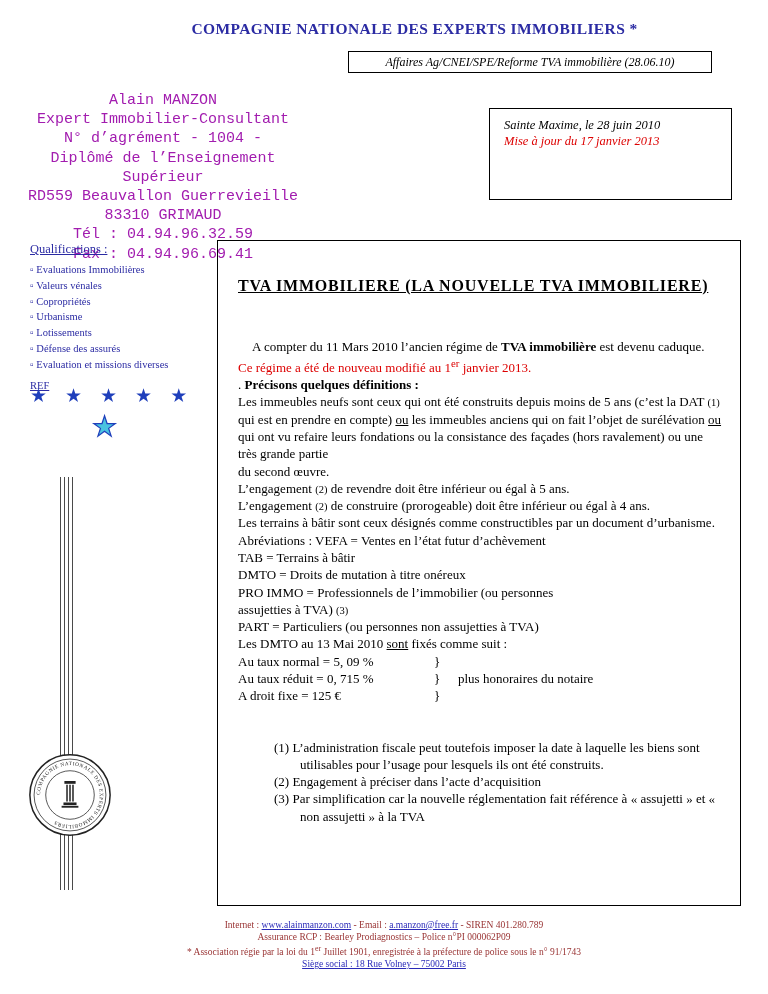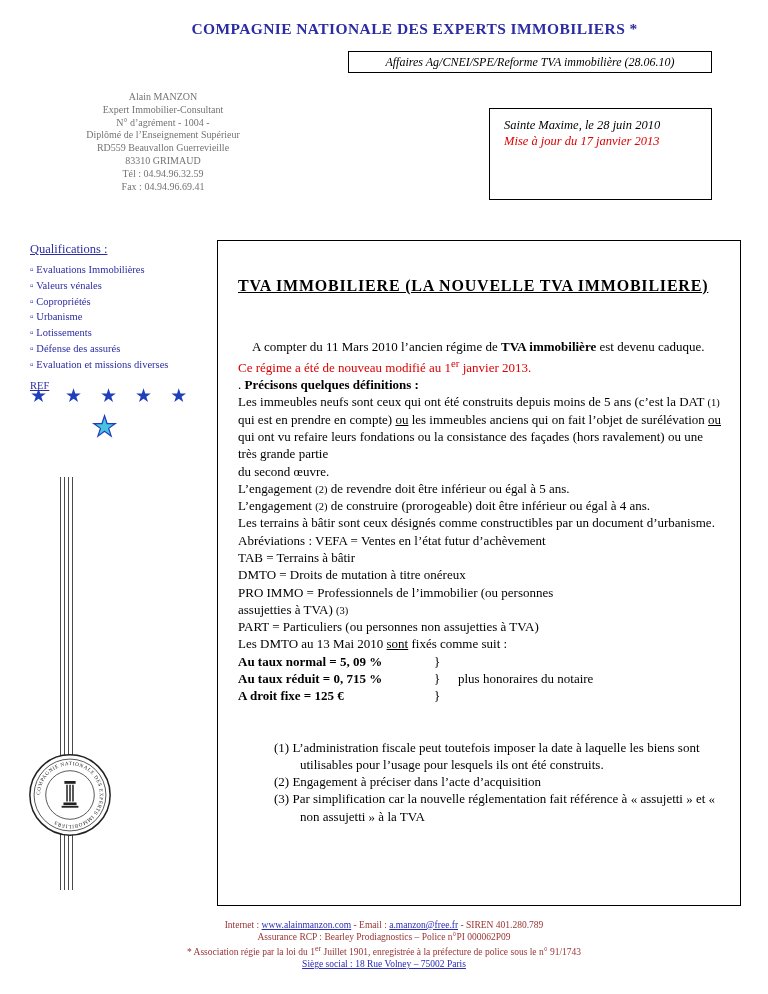"Alain MANZON" .contact { color: #737373 -> #a21caf; font-family: none -> Liberation Mono, monospace; font-size: 10px -> 15px }
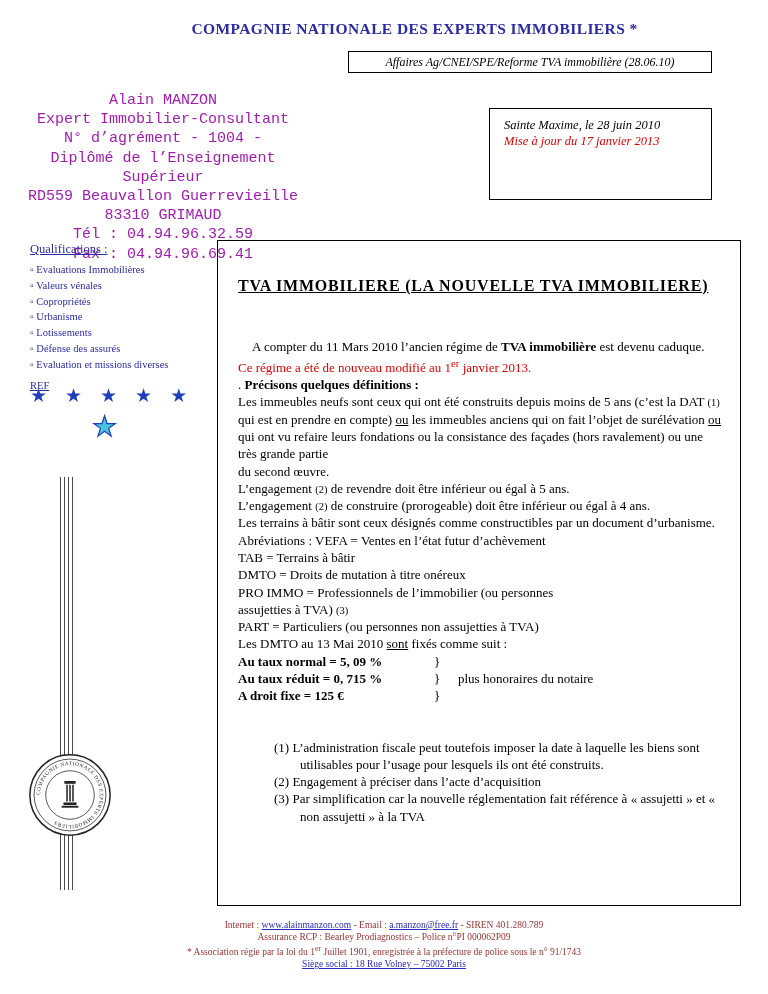"Sainte Maxime, le 28 juin" .date-box { width: 223px -> 243px }
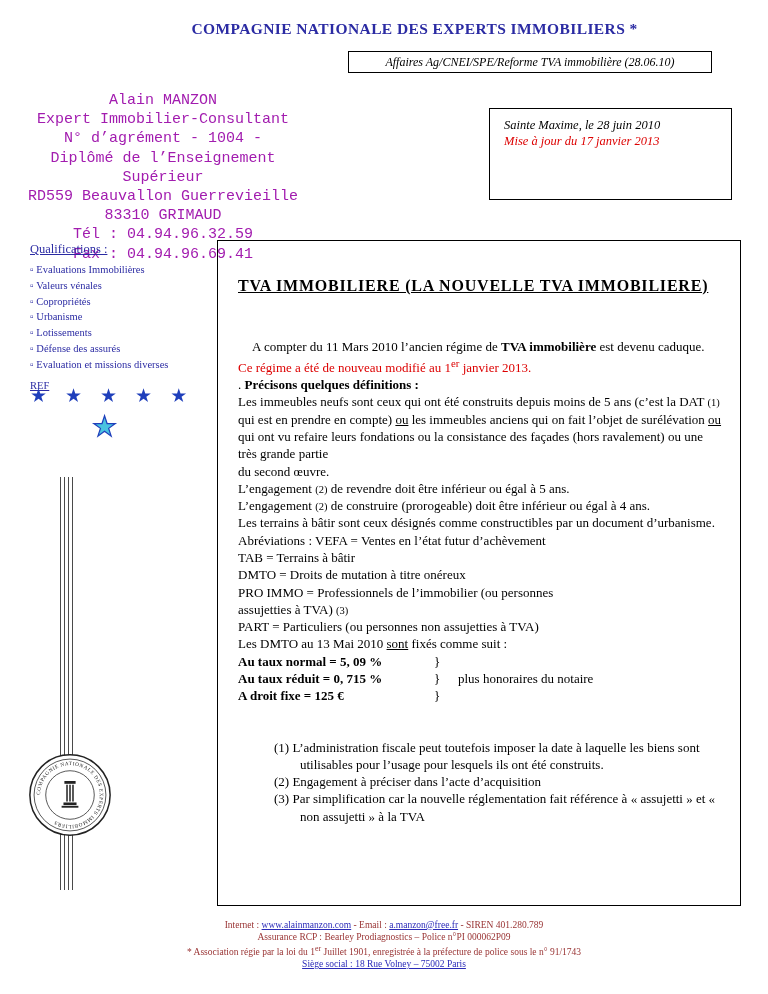"Au taux normal = 5," .dmto-label { font-weight: bold -> none }
